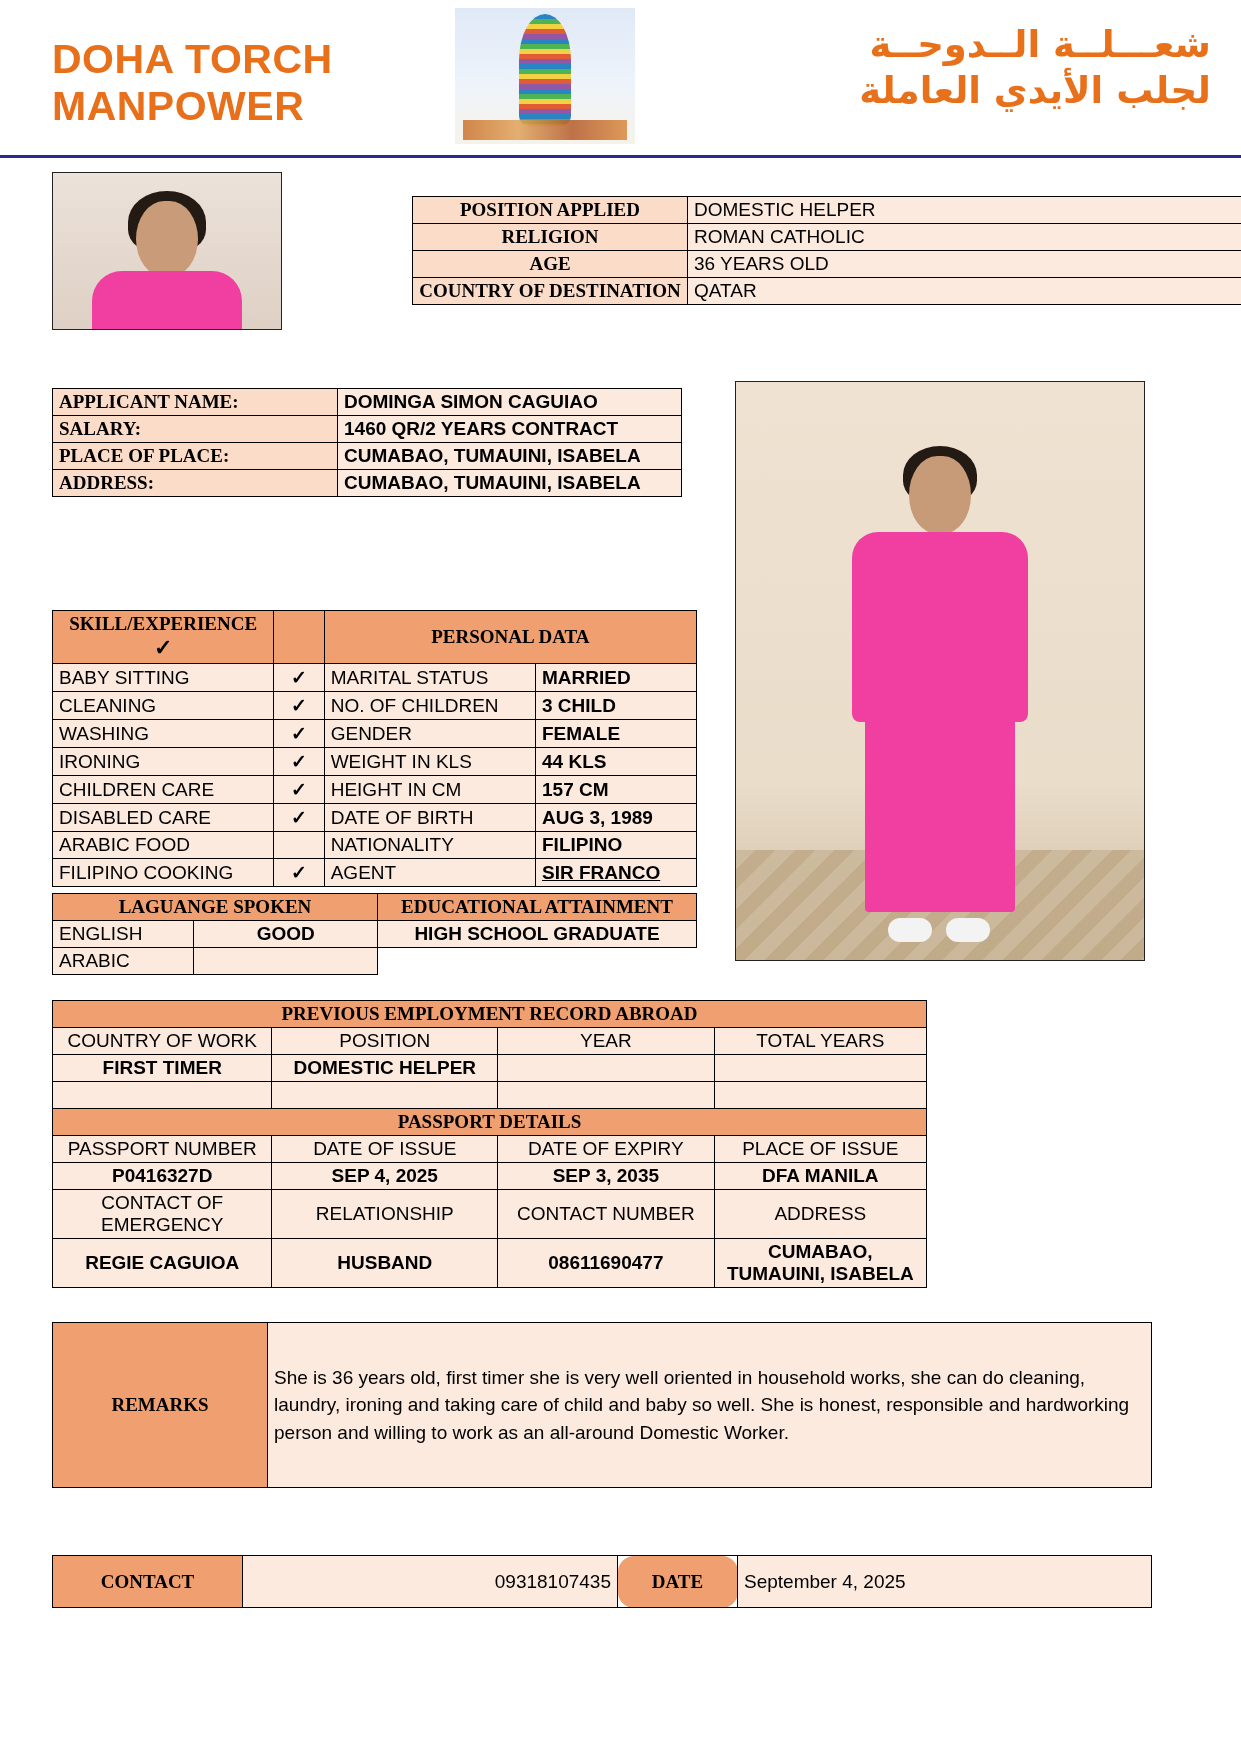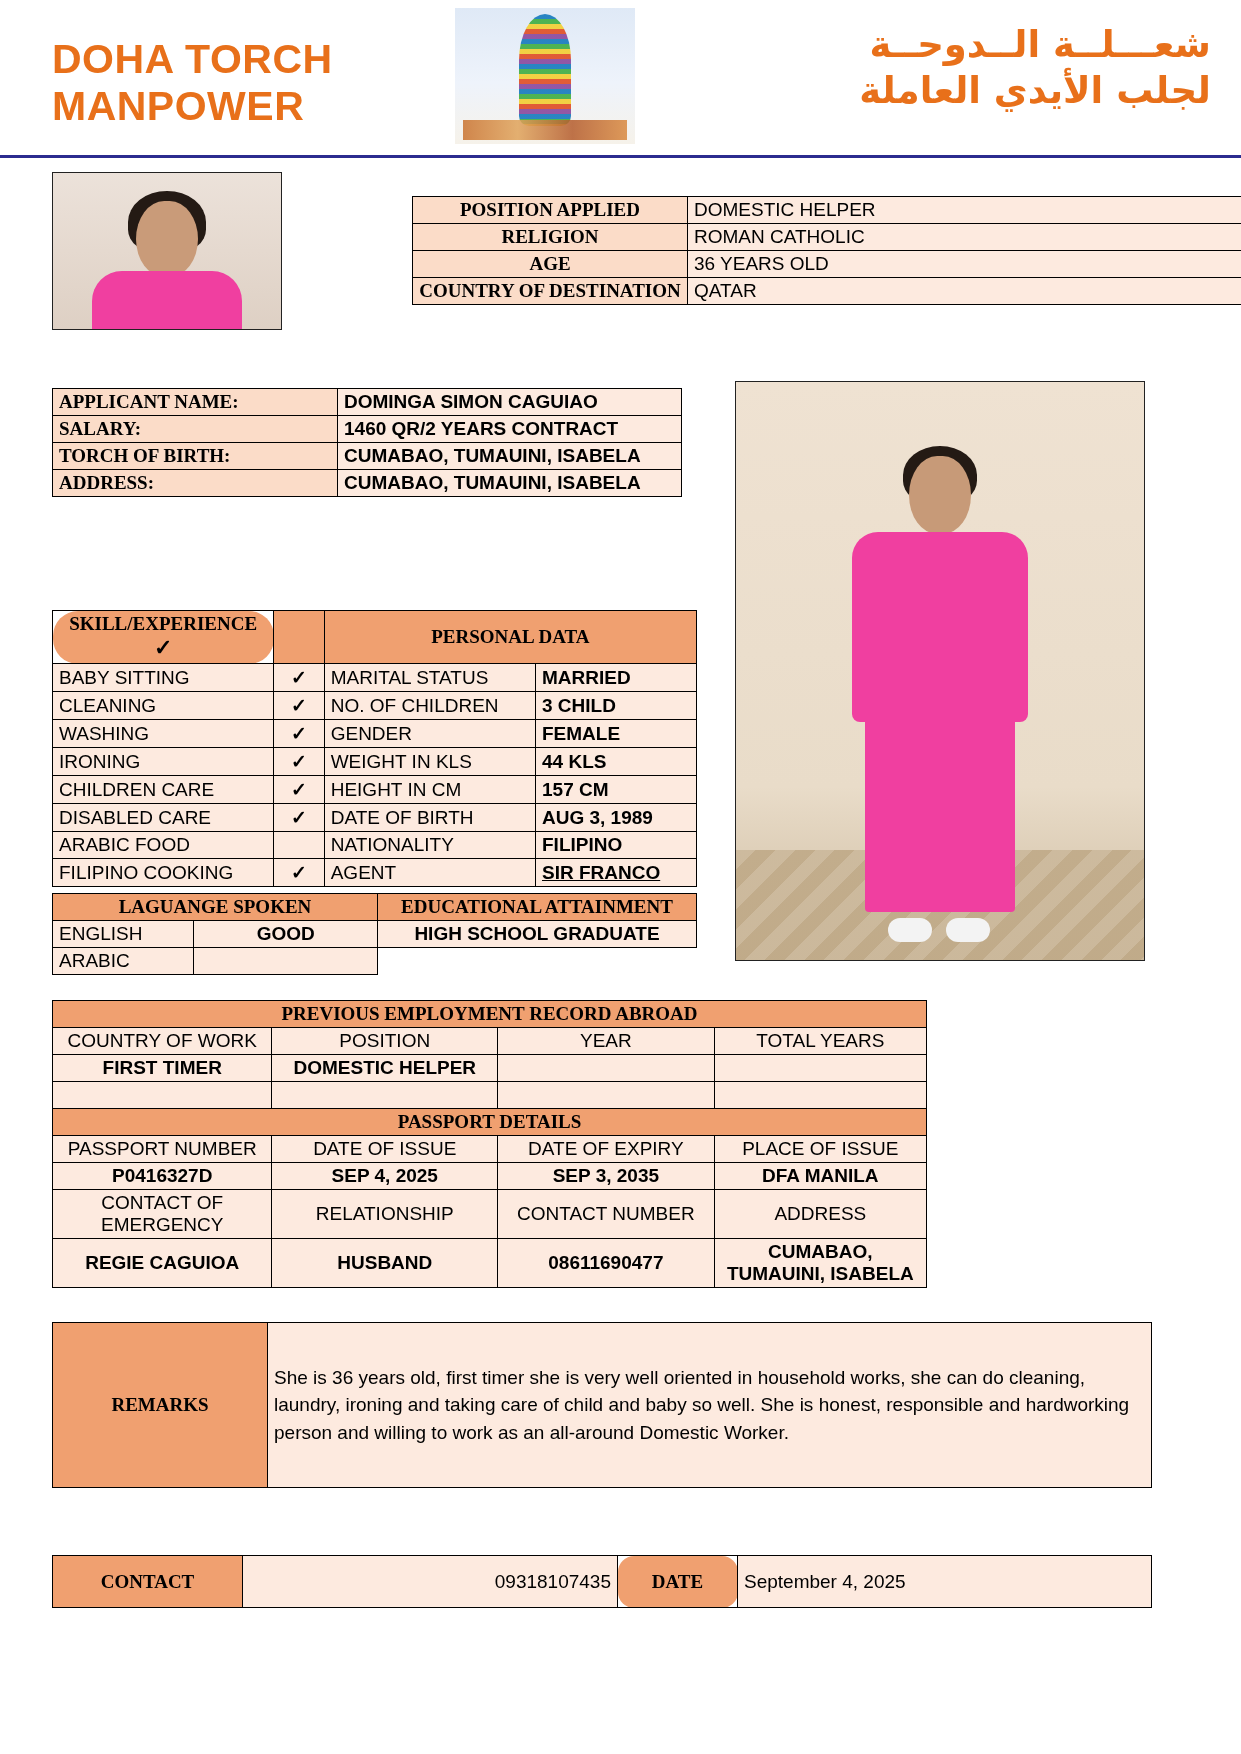"TORCH OF BIRTH:" td.lbl-l { text: TORCH OF BIRTH -> PLACE OF PLACE }
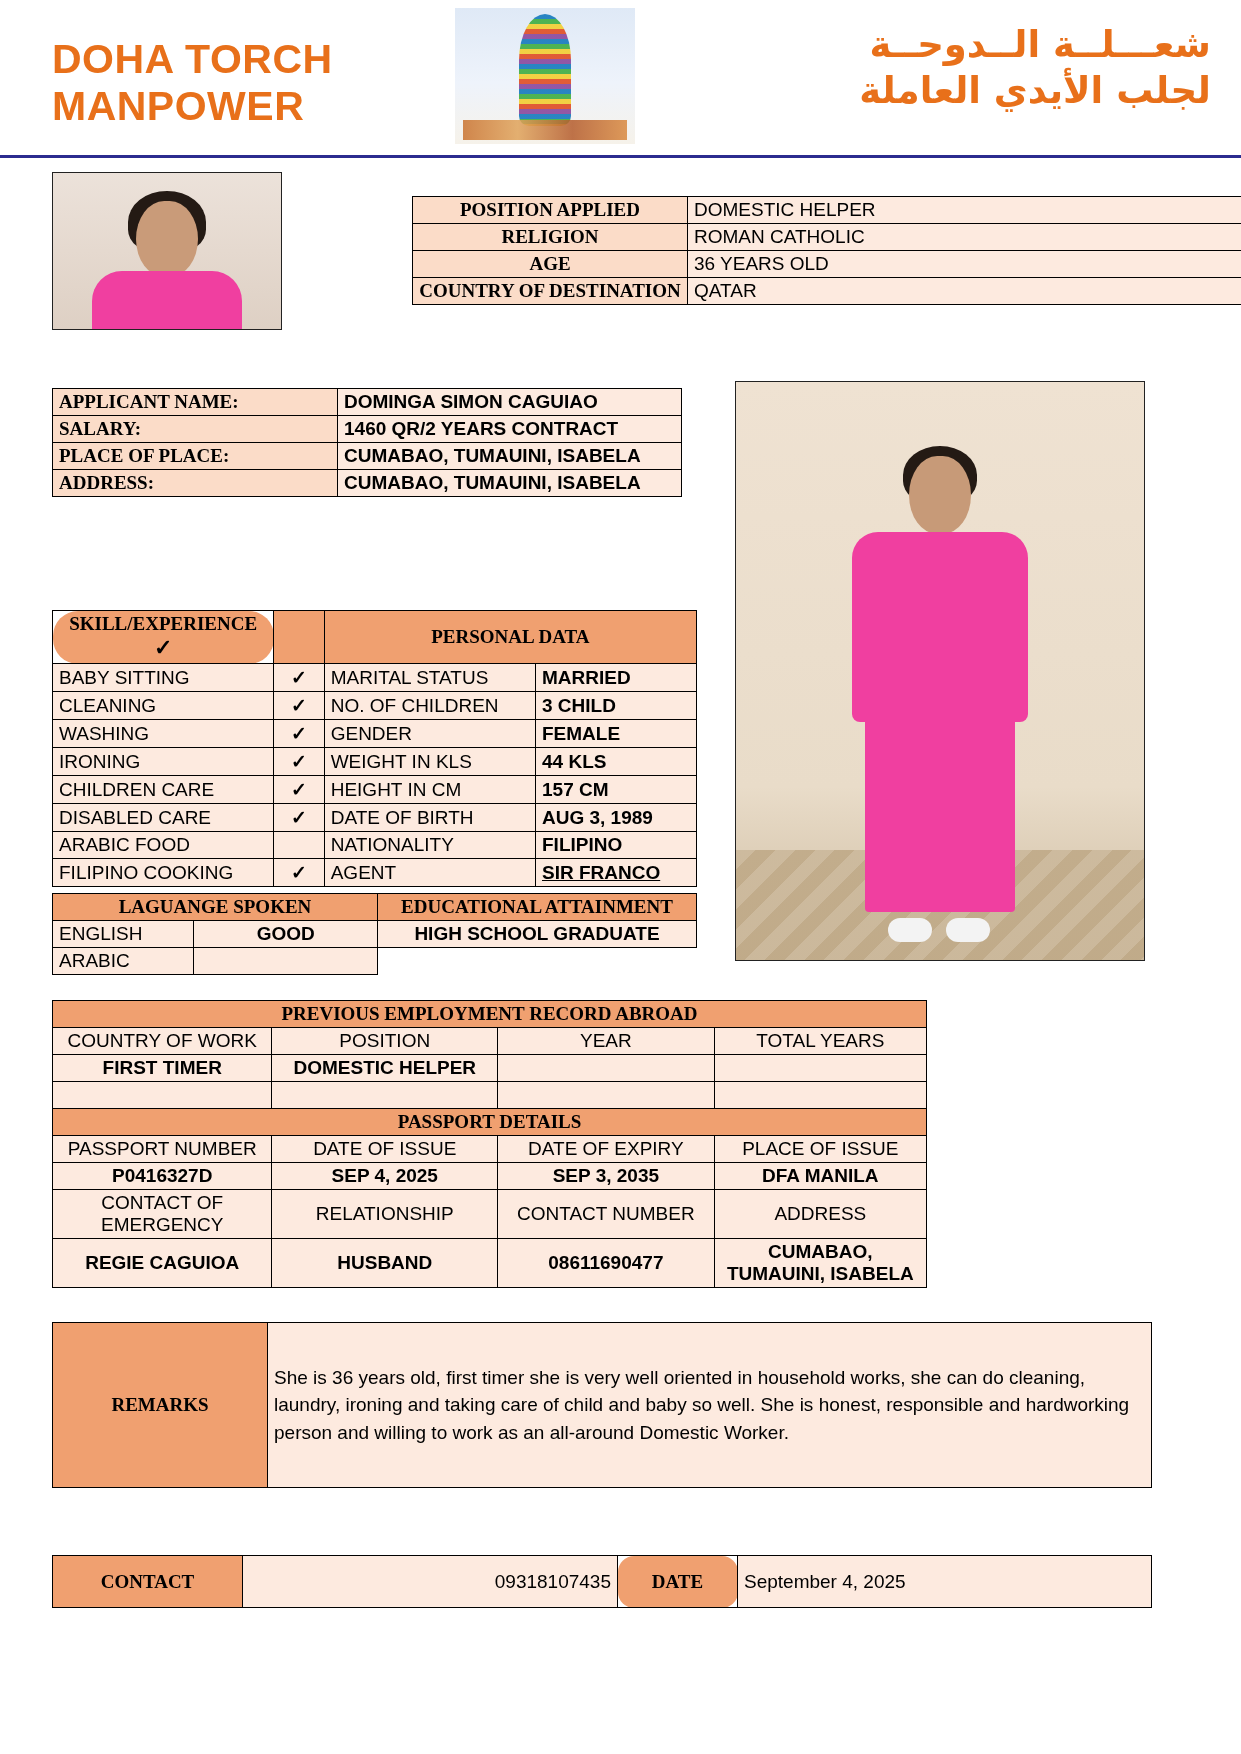"SKILL/EXPERIENCE ✓" td.hdr { border-radius: 25px -> none }
